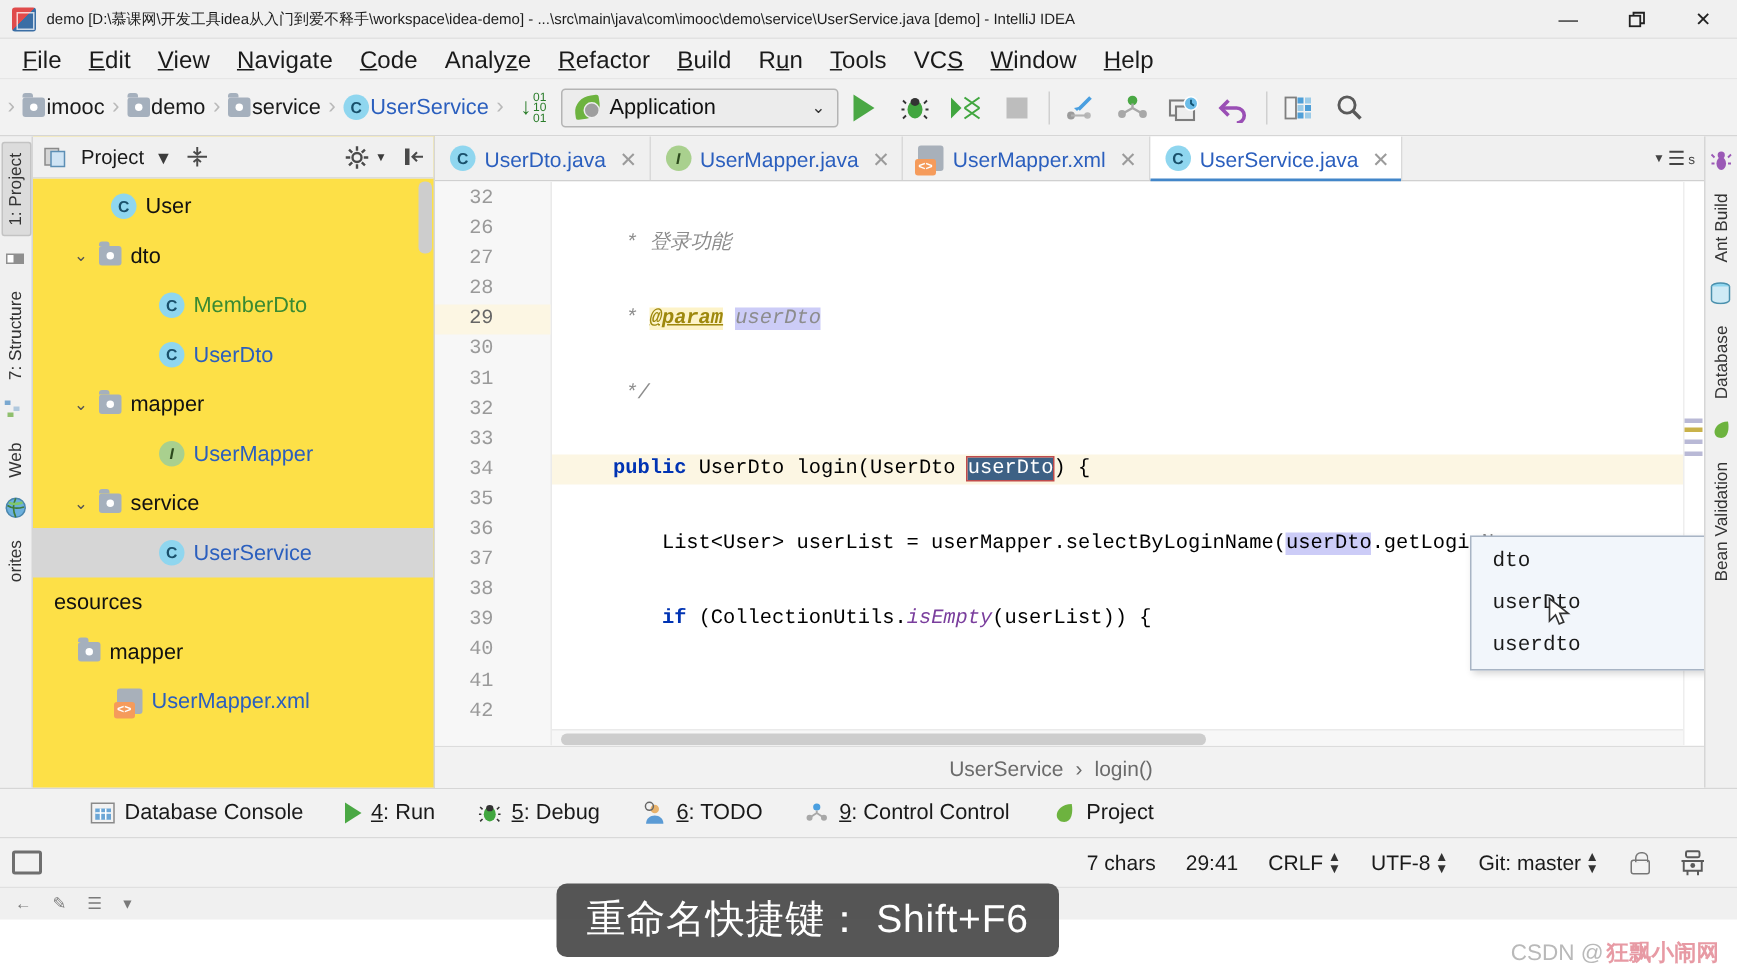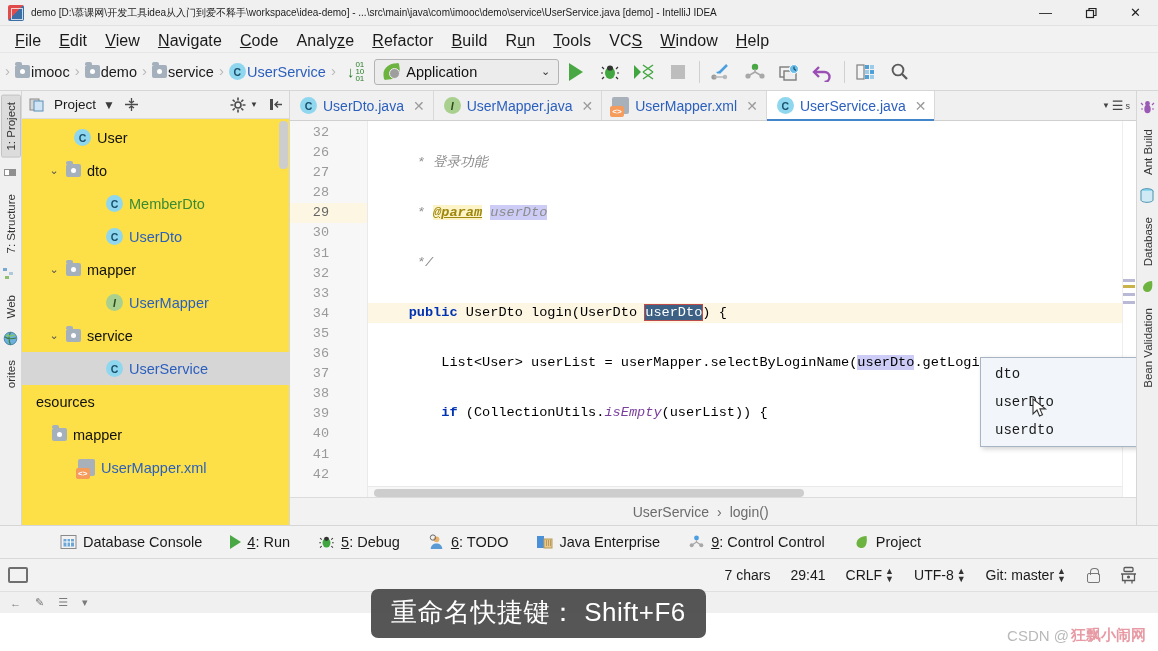"Java Enterprise" div.tw-btn { html: <div> <svg> <rect></rect> <rect></rect> <path></path> </svg> <span>Java Enterprise</span> </div> -> none }
